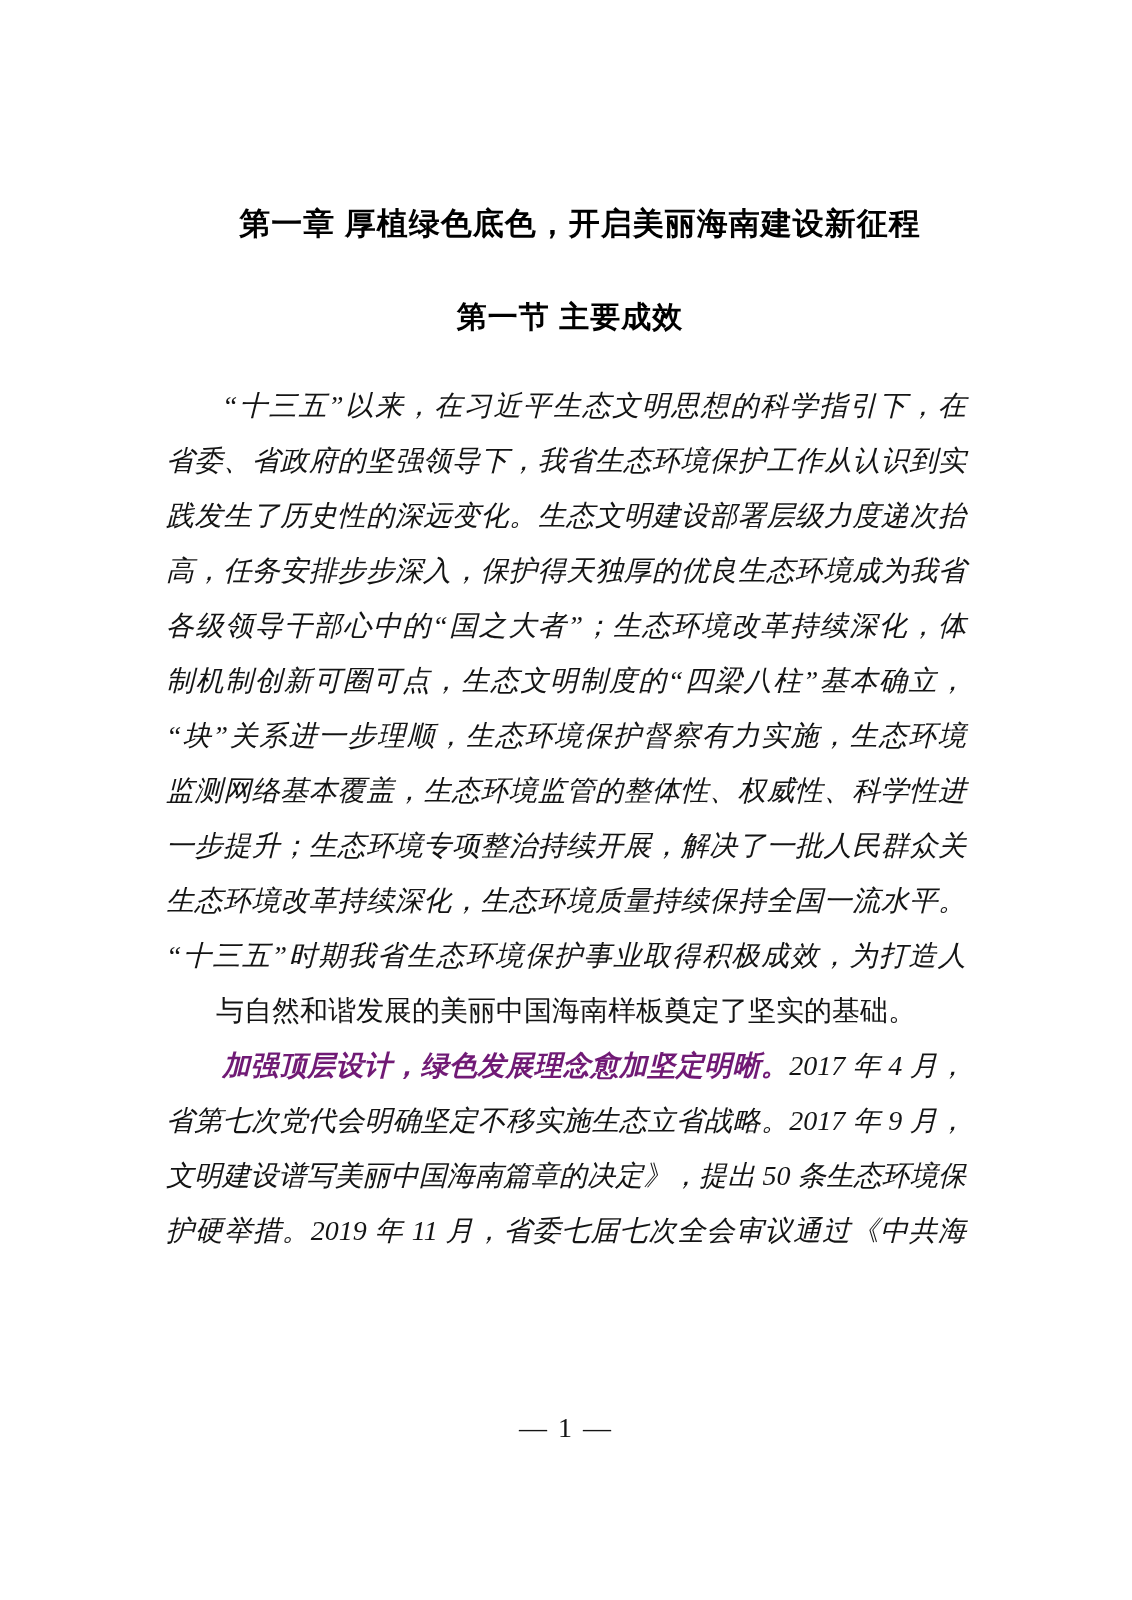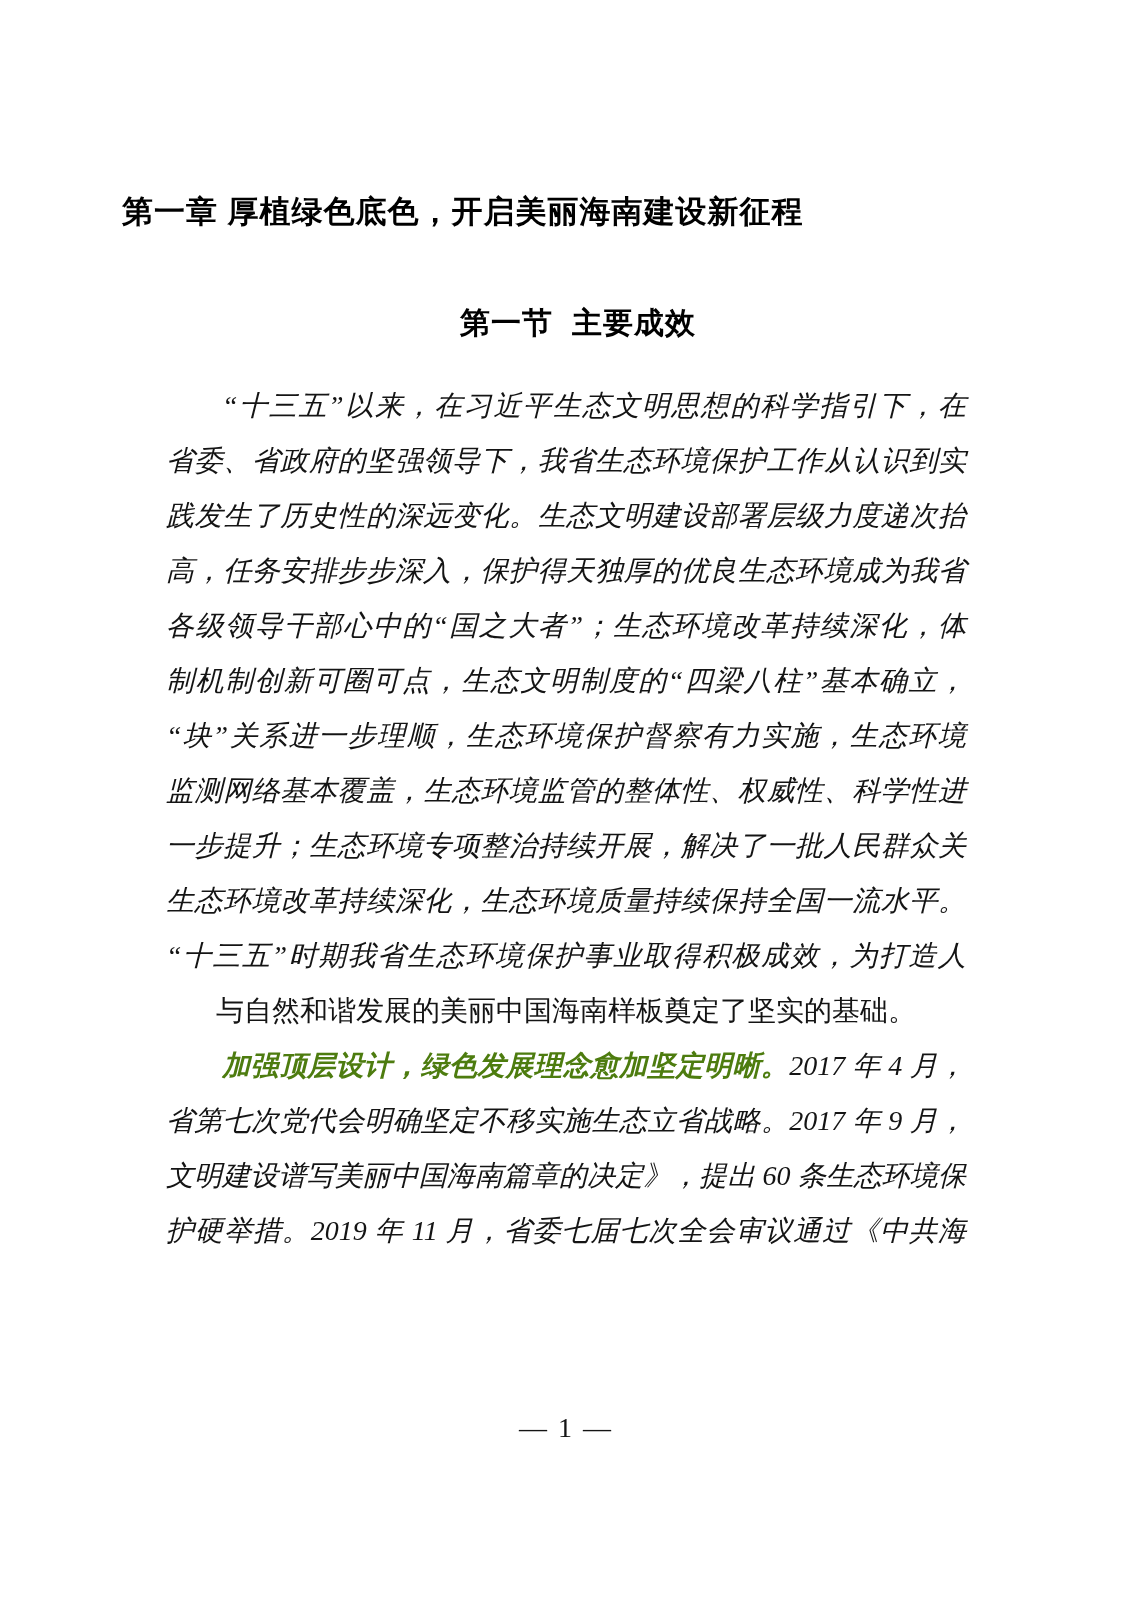"第一章 厚植绿色底色，开启美丽海南建设新征程" .chapter-title { margin: 2px -> 14px; text-align: none -> center }
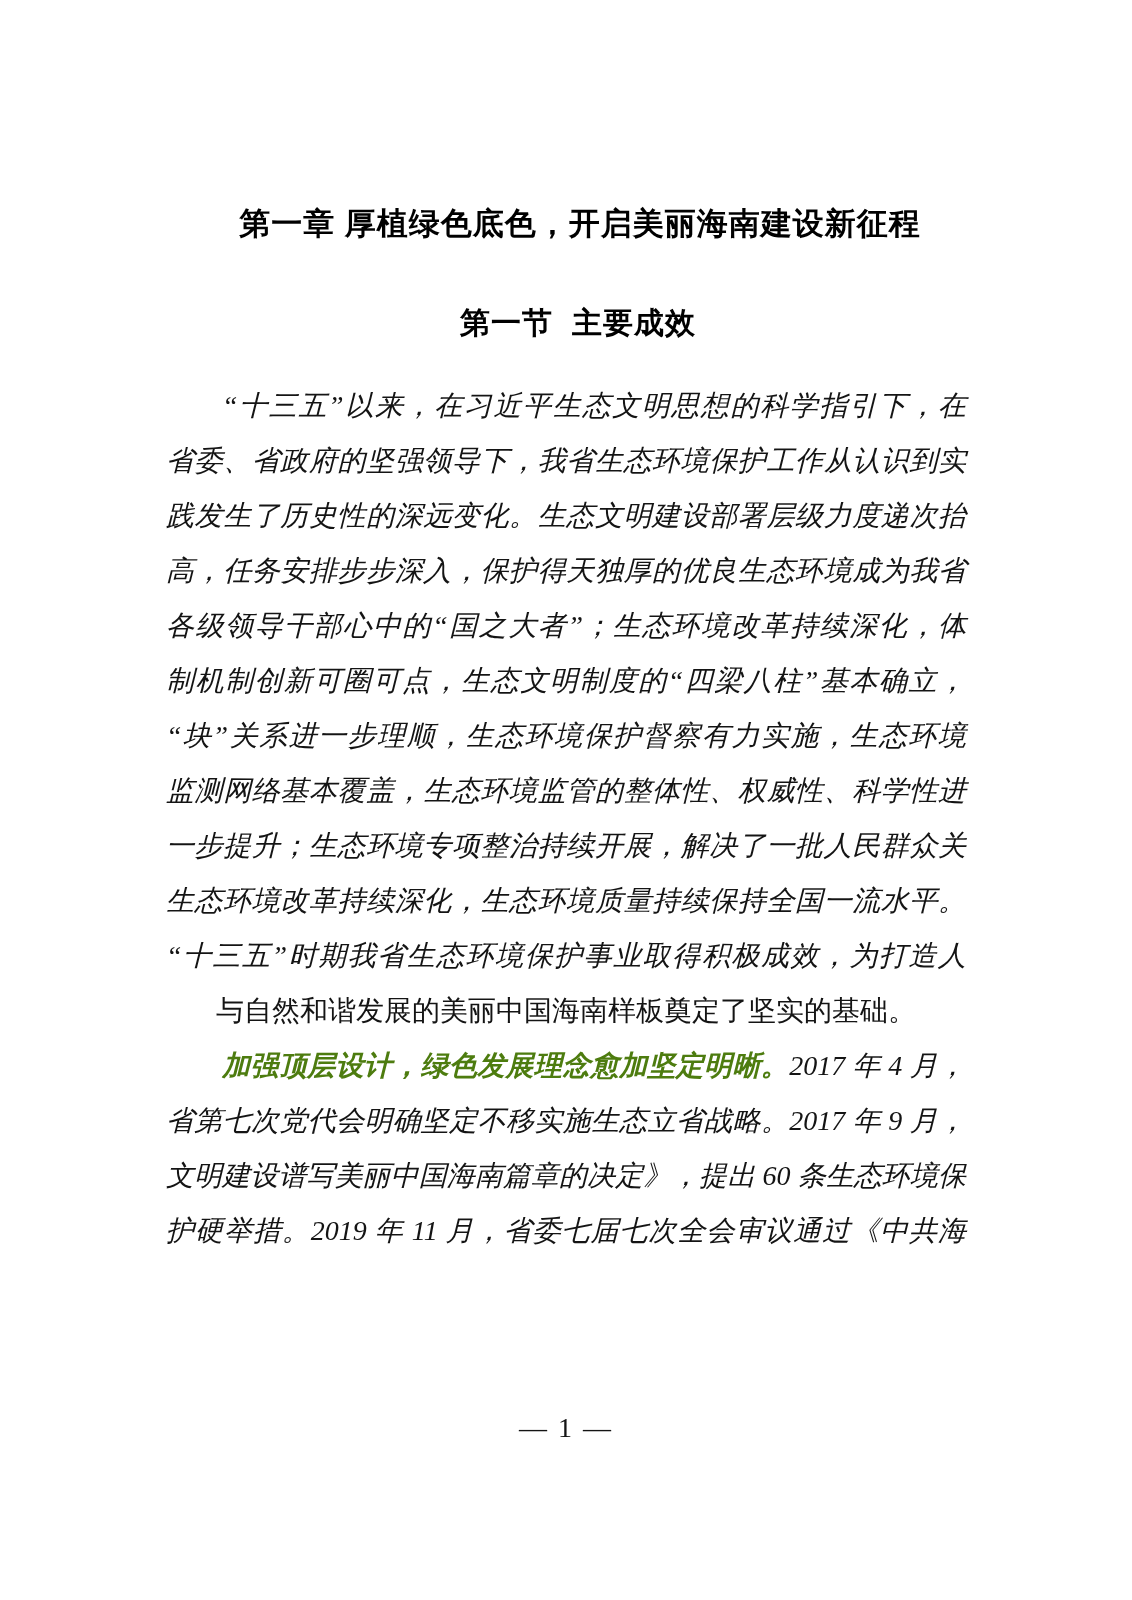"第一节 主要成效" .section-title { font-family: Liberation Mono, monospace -> Liberation Sans, sans-serif; margin: 12px -> 4px }
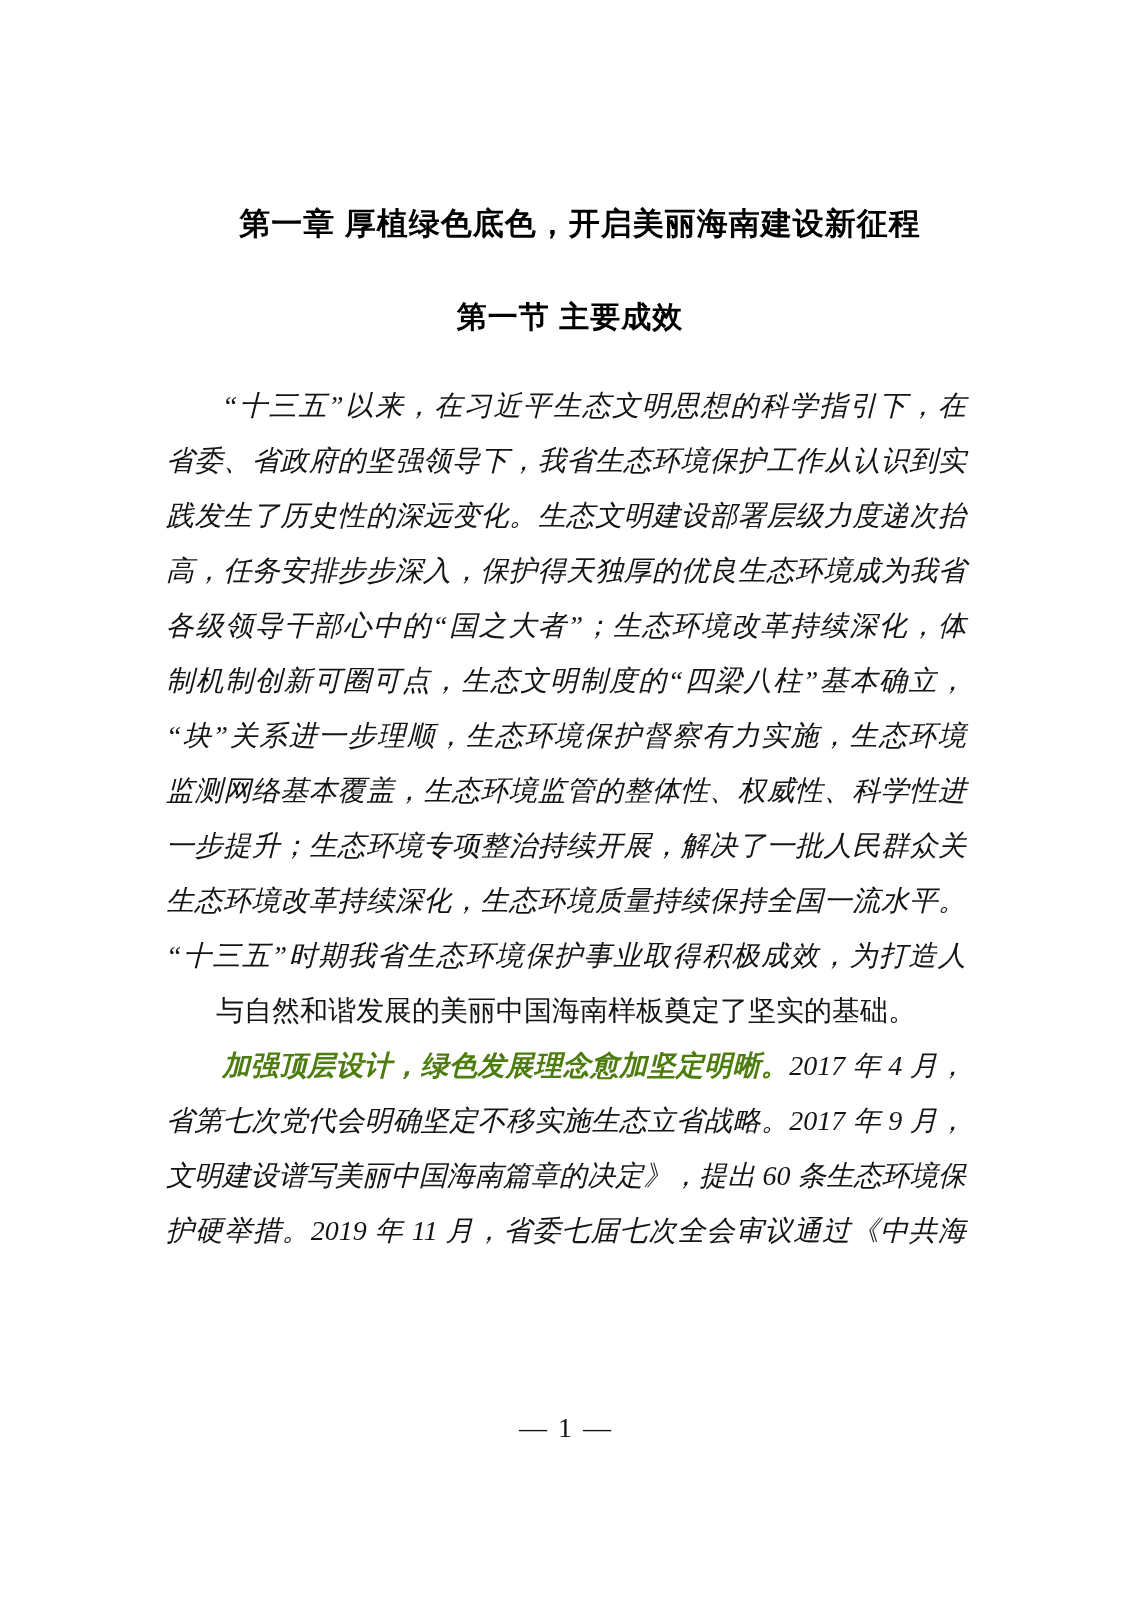"加强顶层设计，绿色发展理念愈加坚定明晰。" .lead-bold { color: #4d7c0f -> #701a75 }
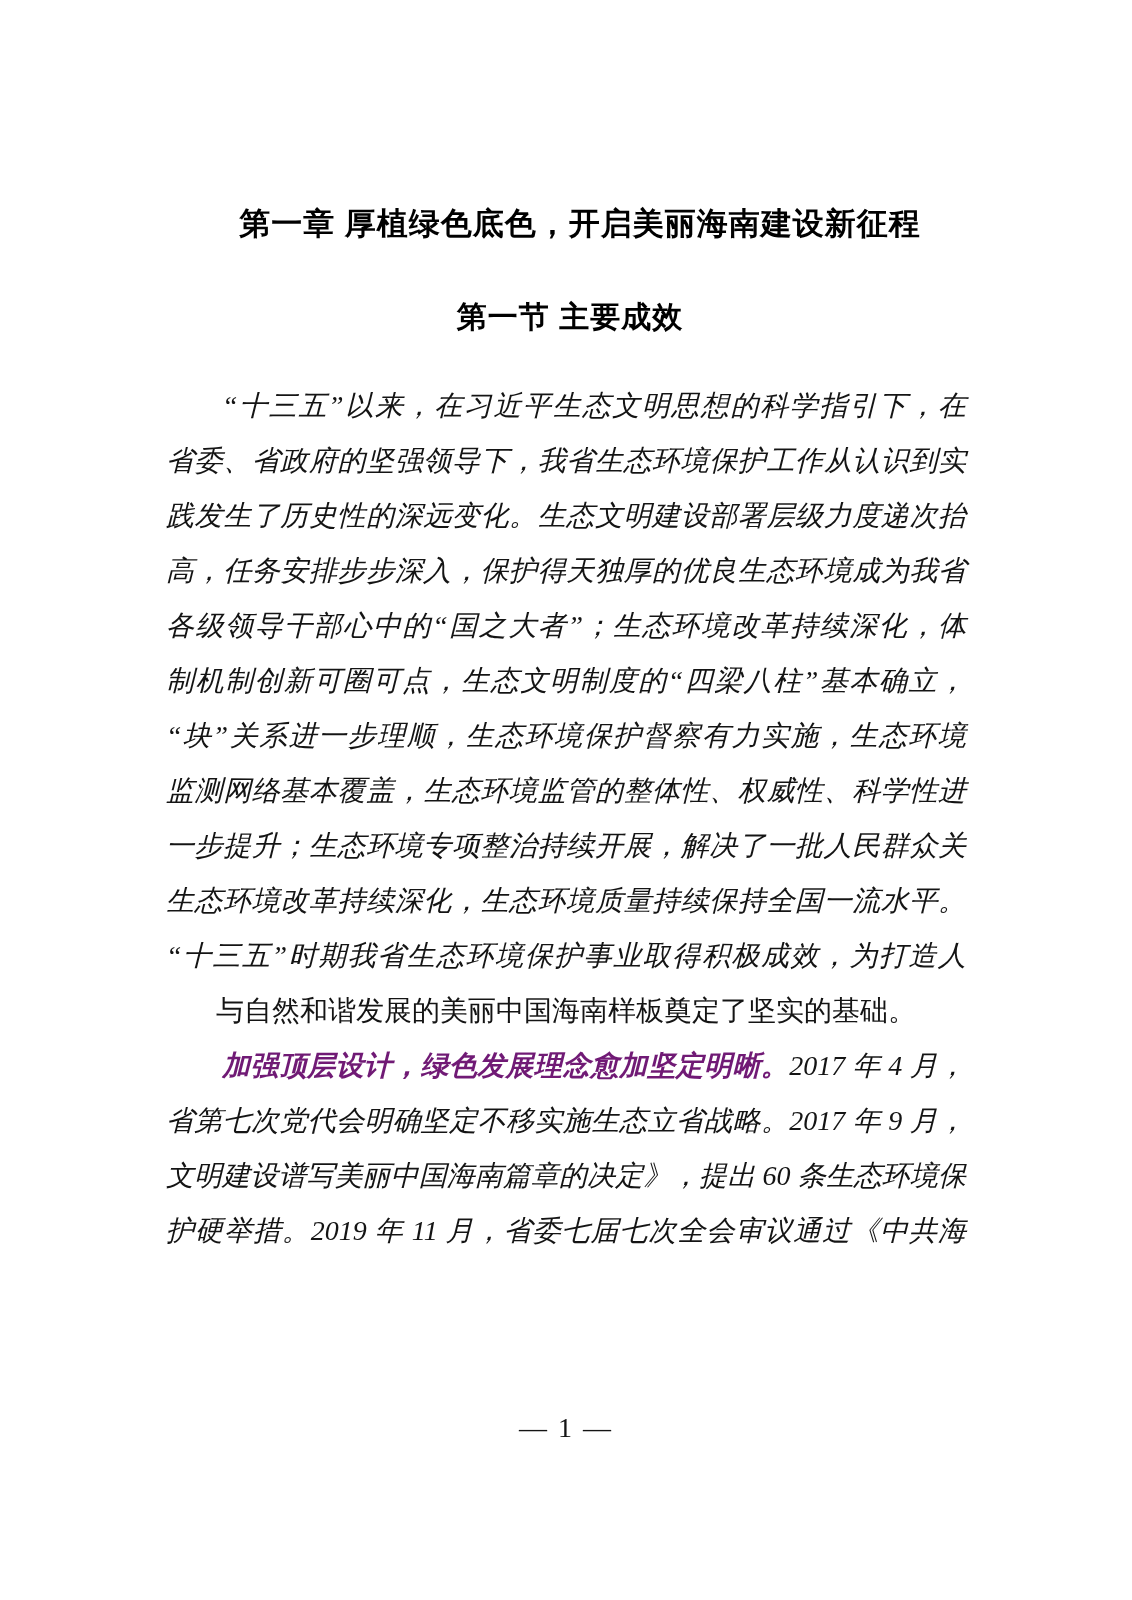"文明建设谱写美丽中国海南篇章的决定》，提出 60 条生态环境保" div.line { text: 60 -> 50 }
